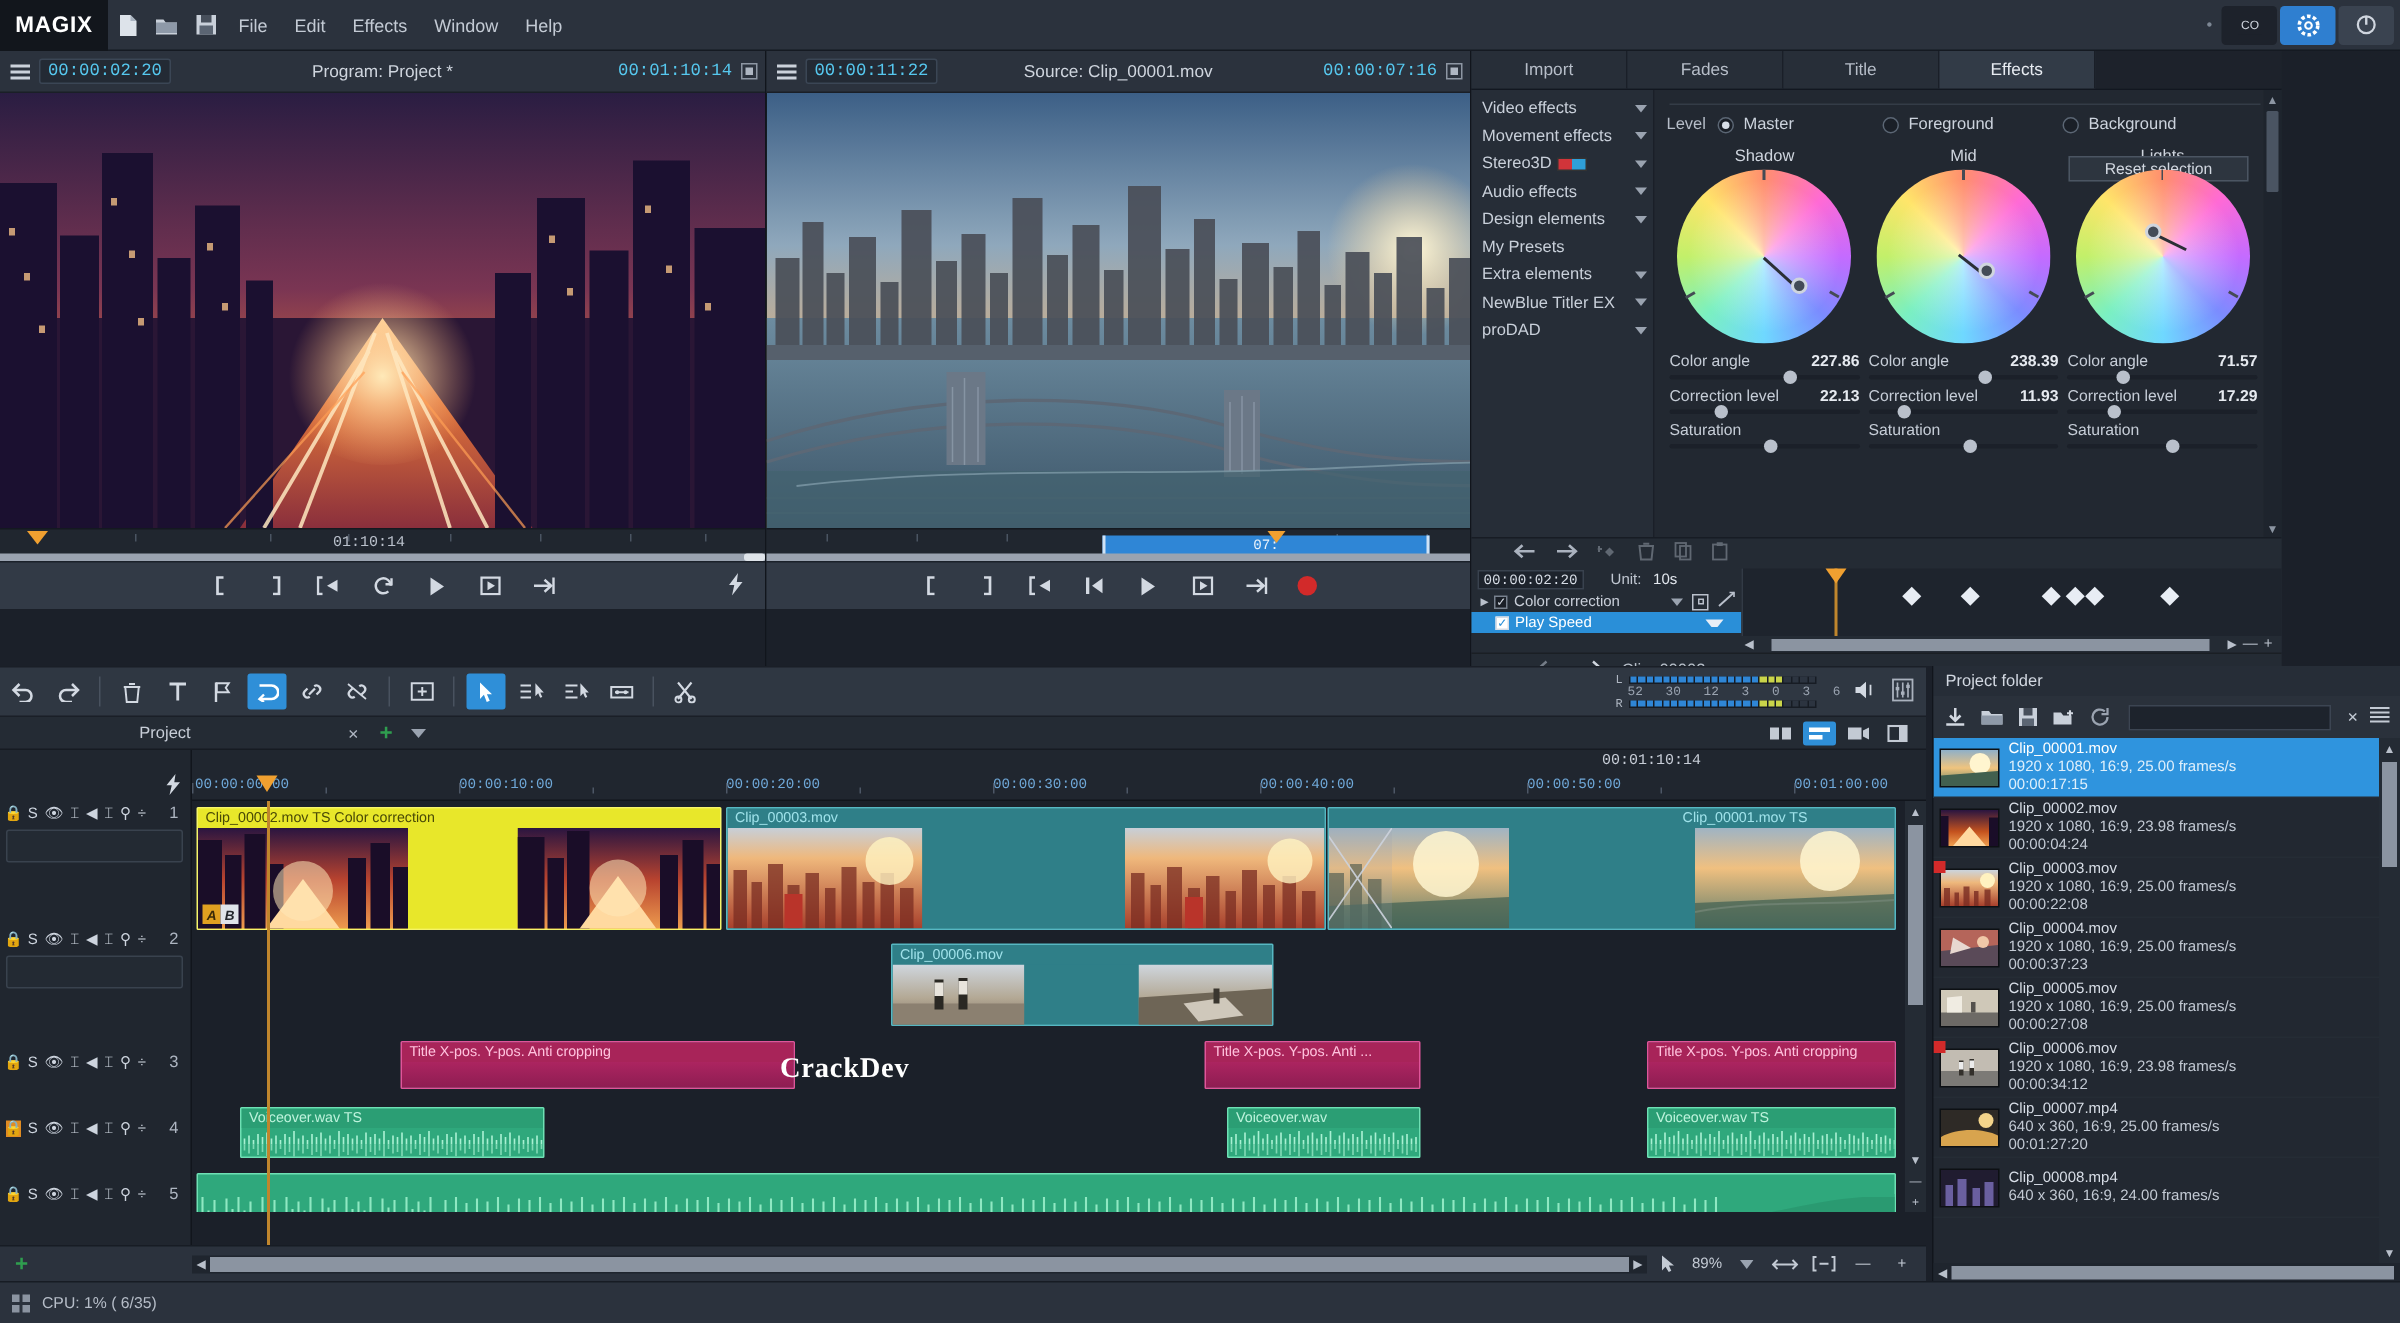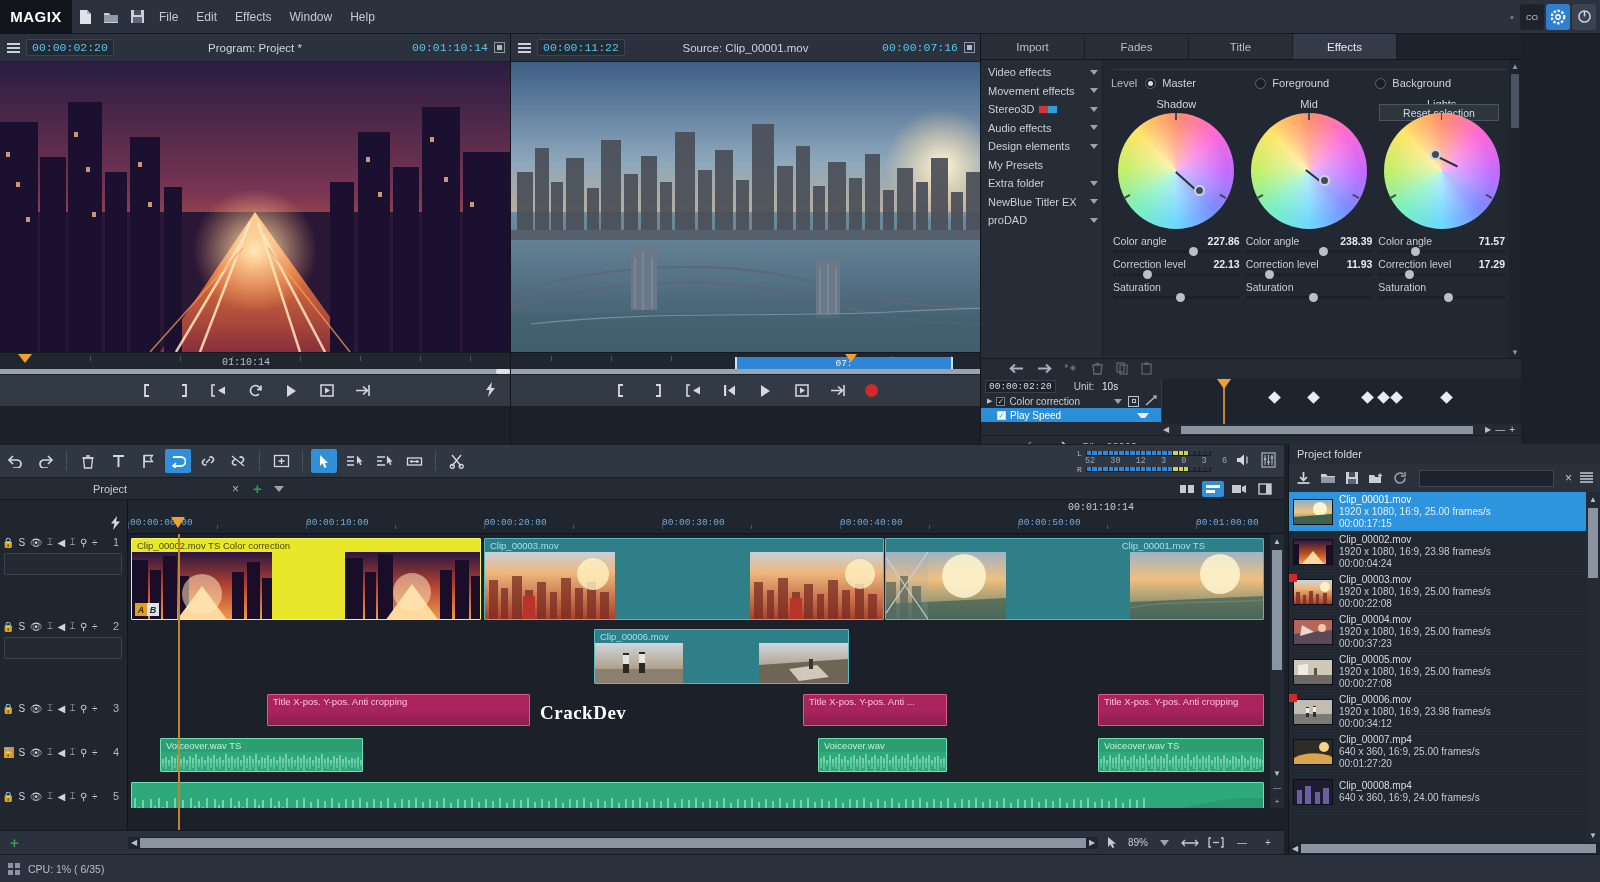"CO" .mb-btn { width: 24px -> 37px }
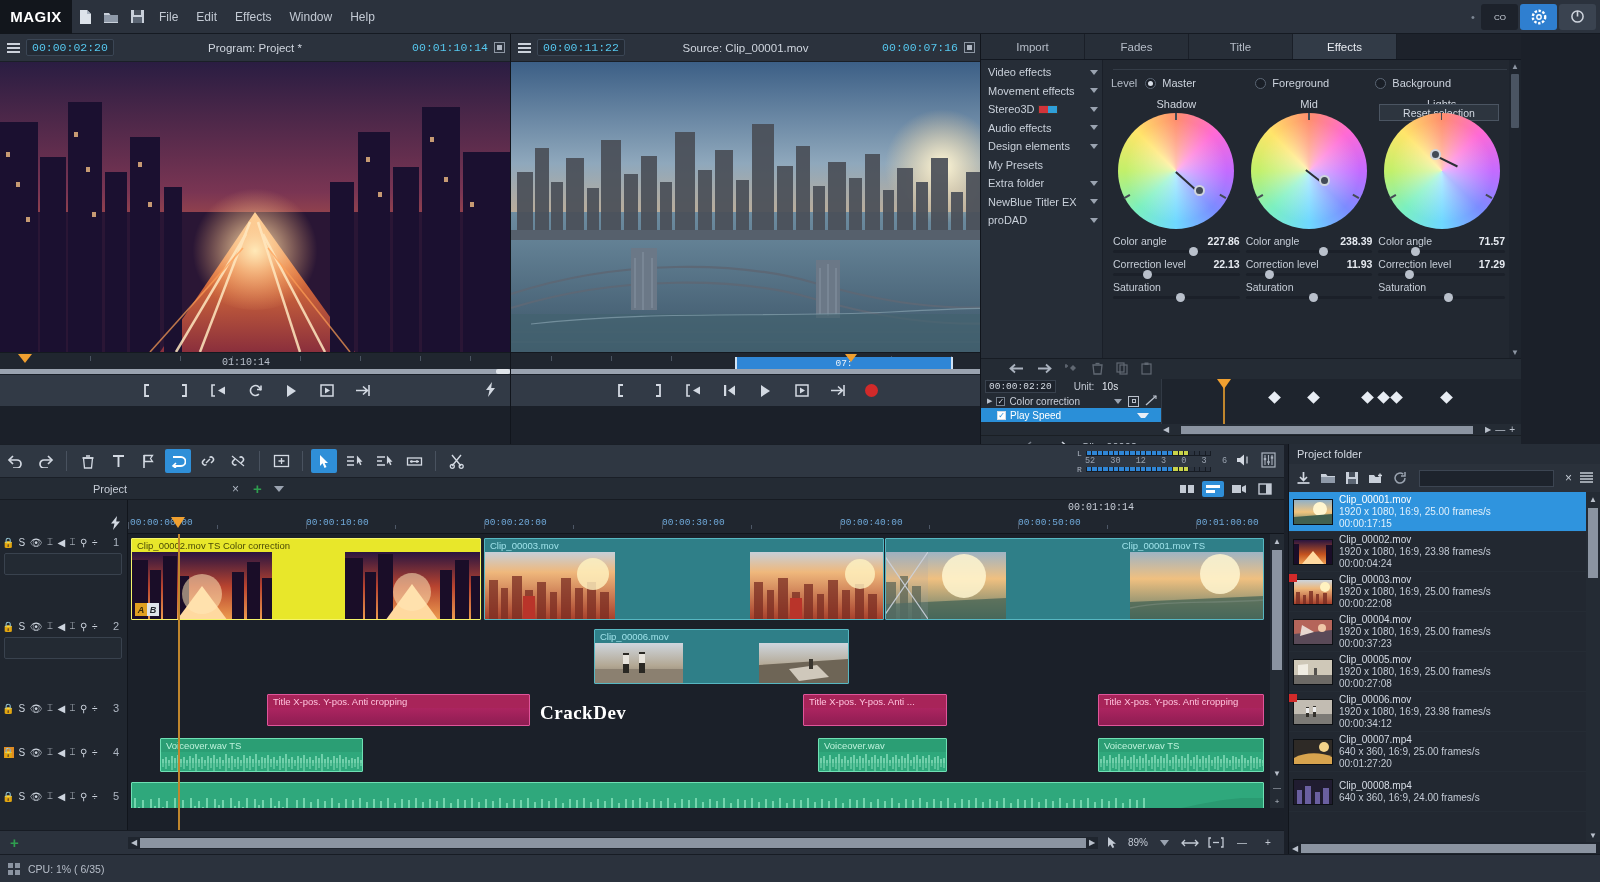"Extra folder" span { text: folder -> elements }
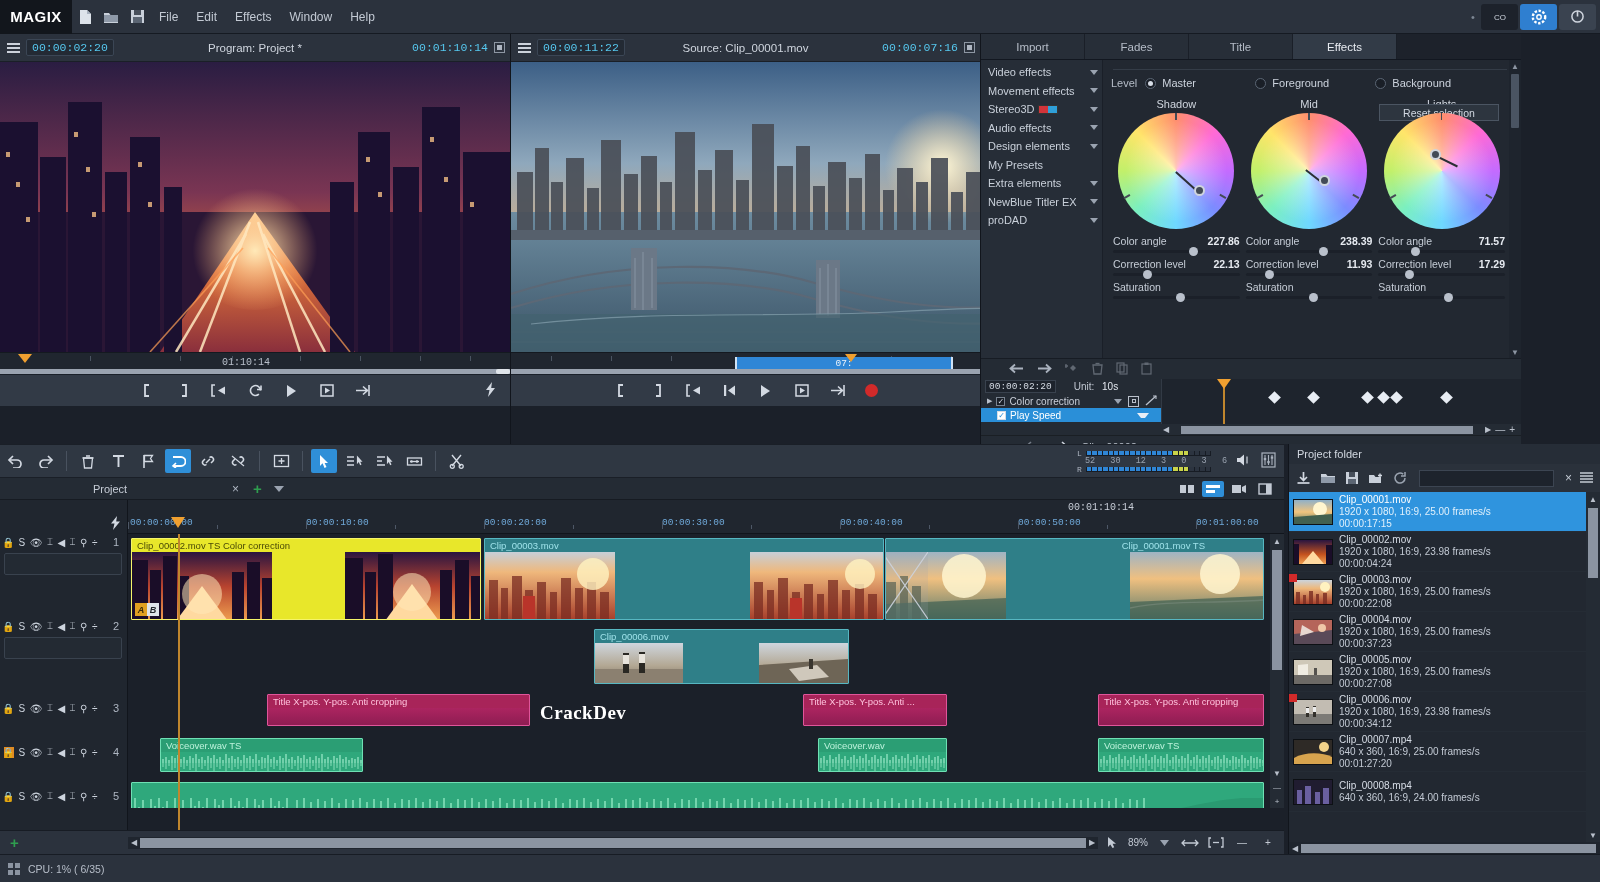"CrackDev" div.crackdev { left: 412px -> 392px }
